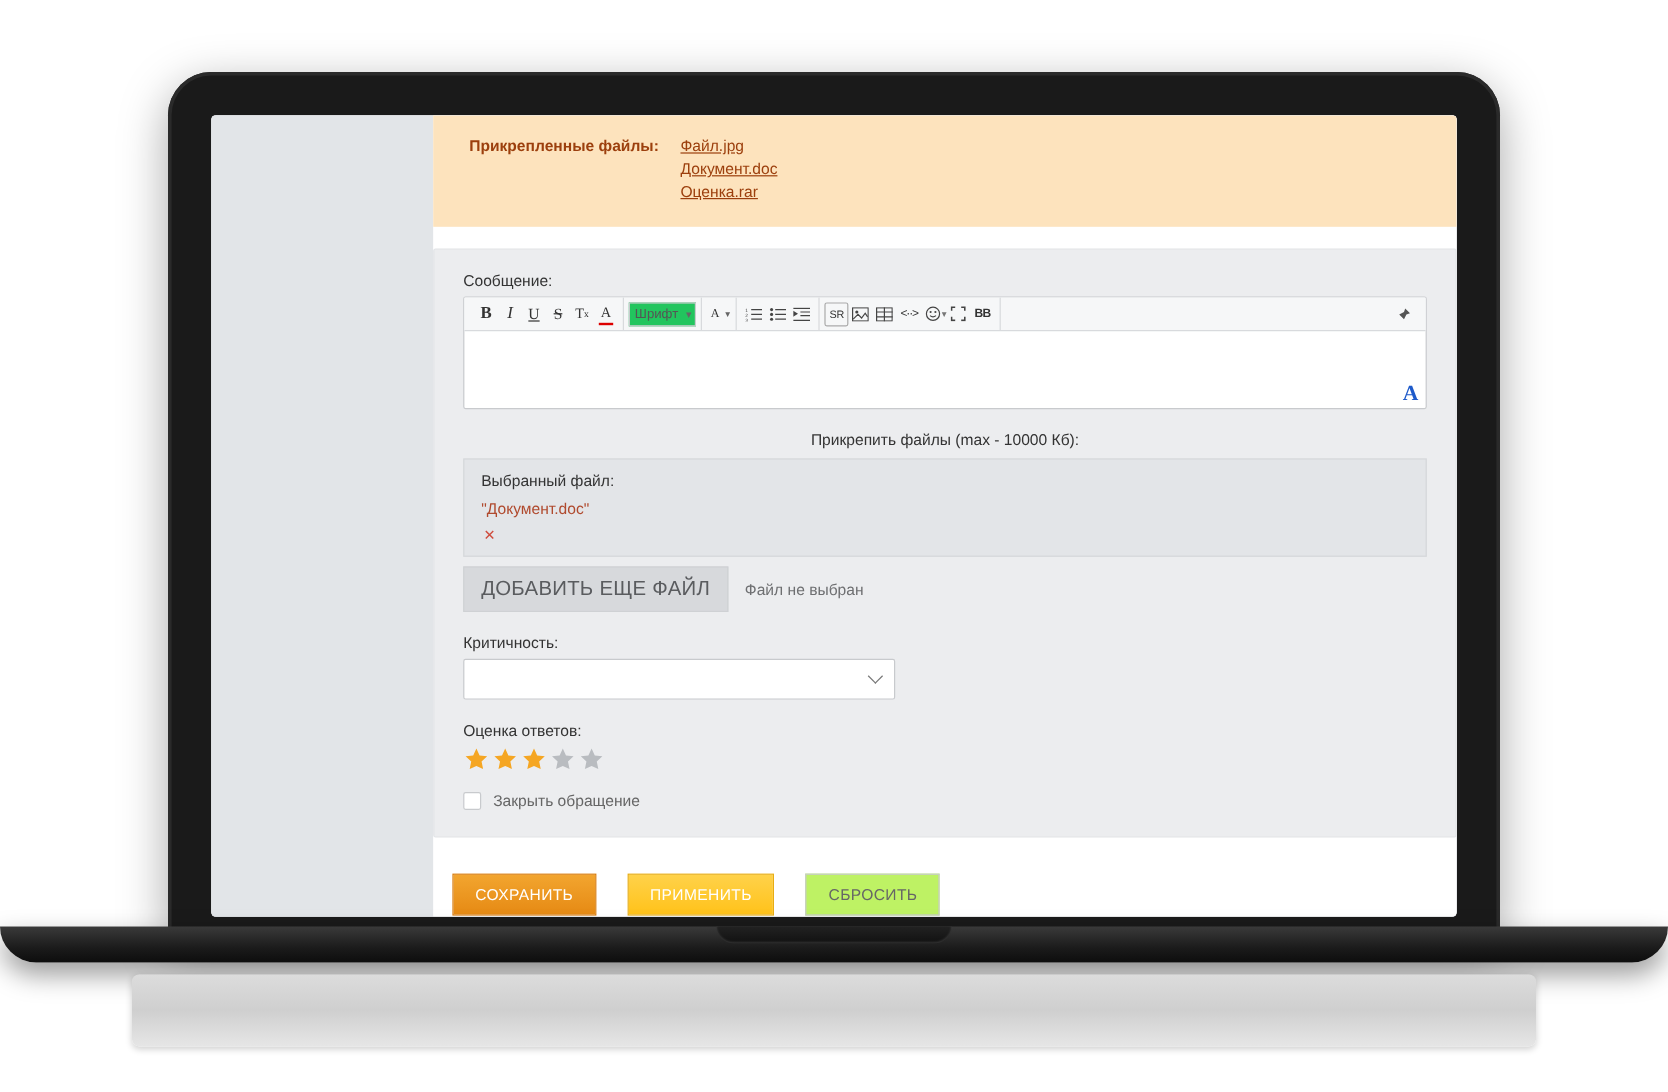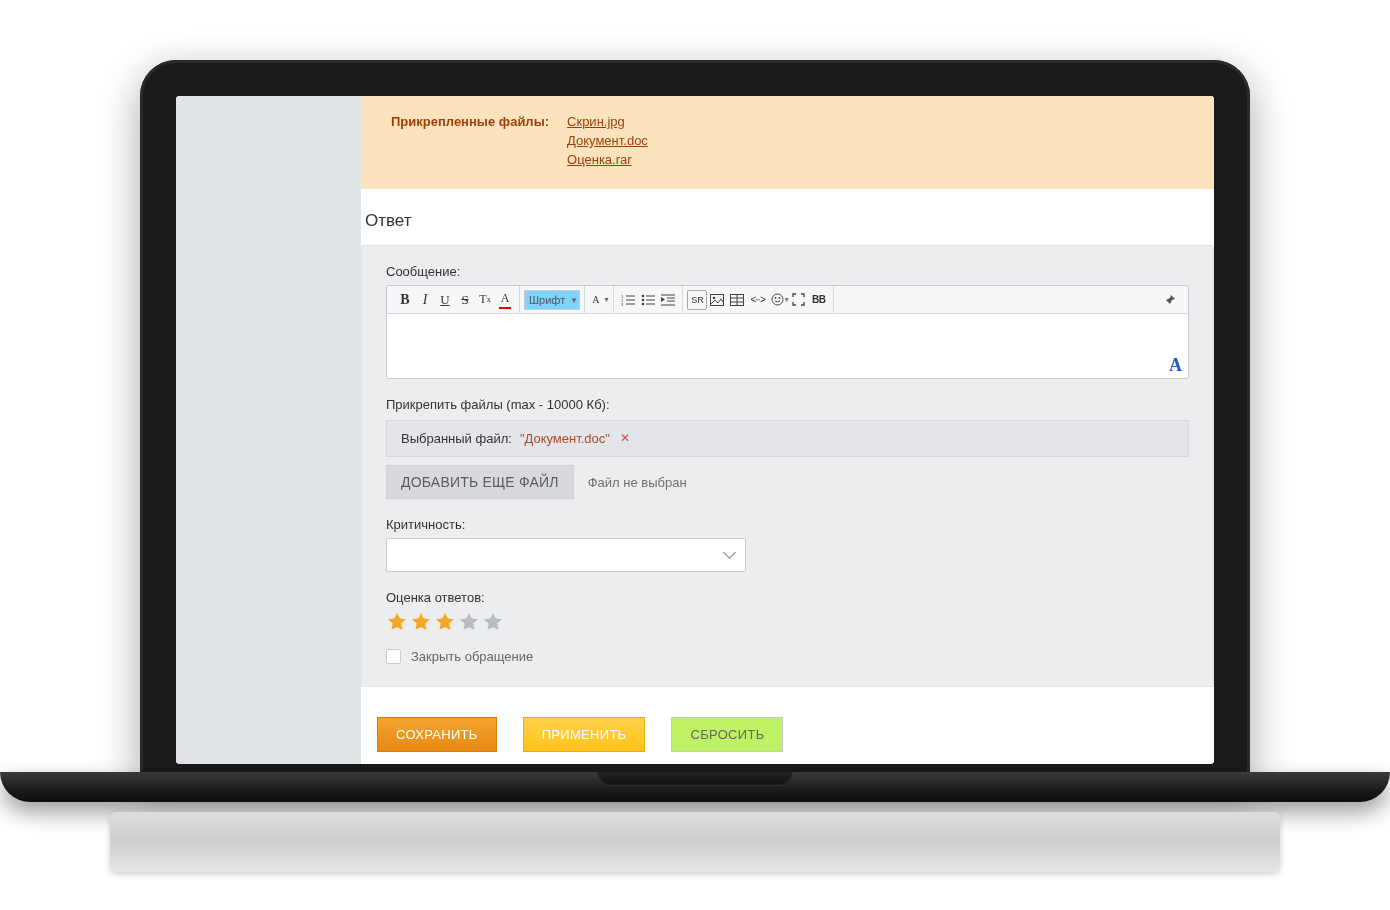"Скрин.jpg" a { text: Скрин.jpg -> Файл.jpg }
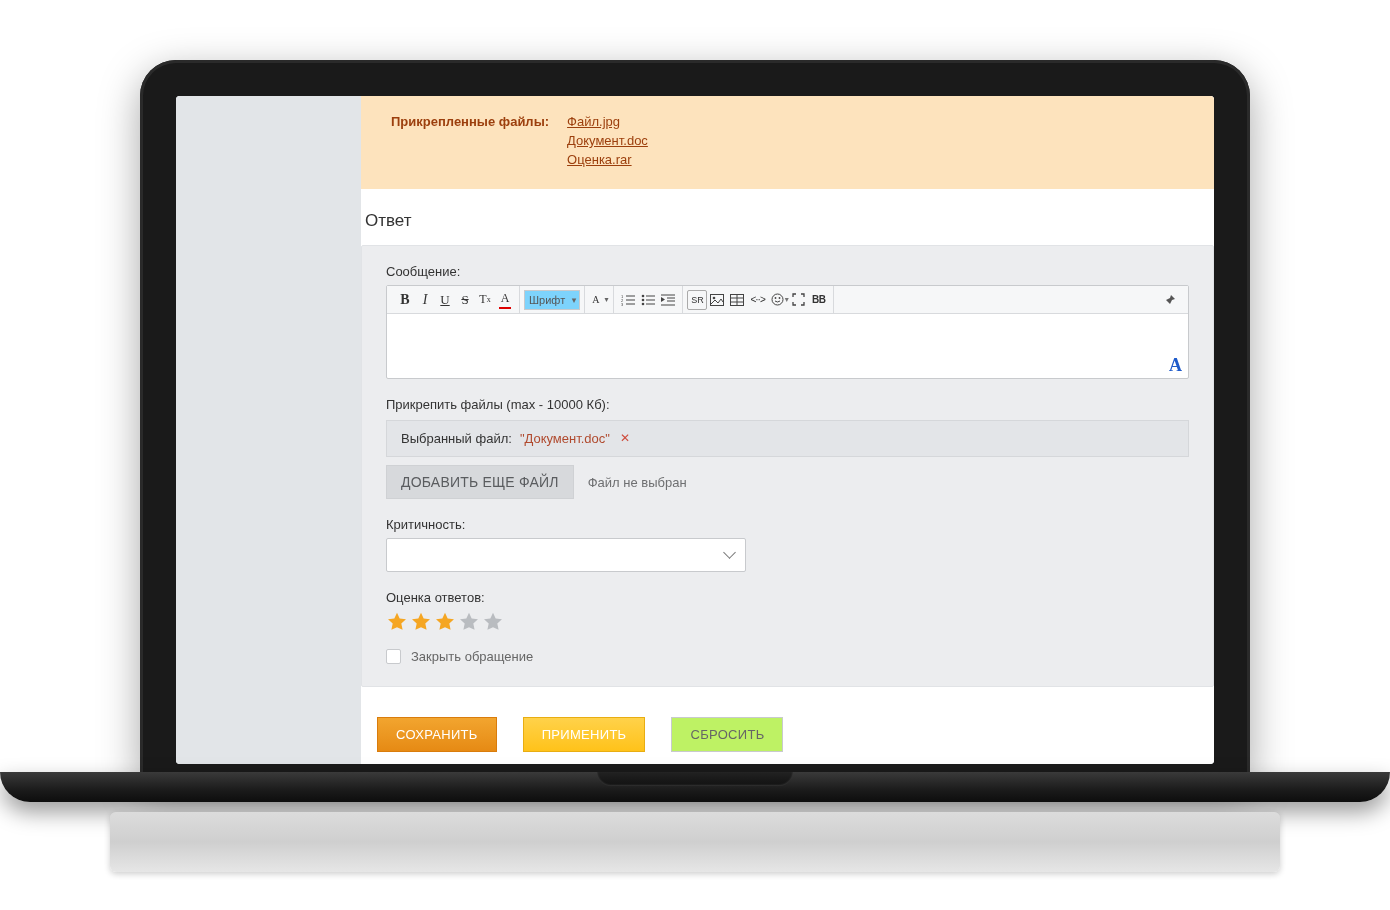"Ответ" div.section-title { html: <div>Ответ</div> -> none }
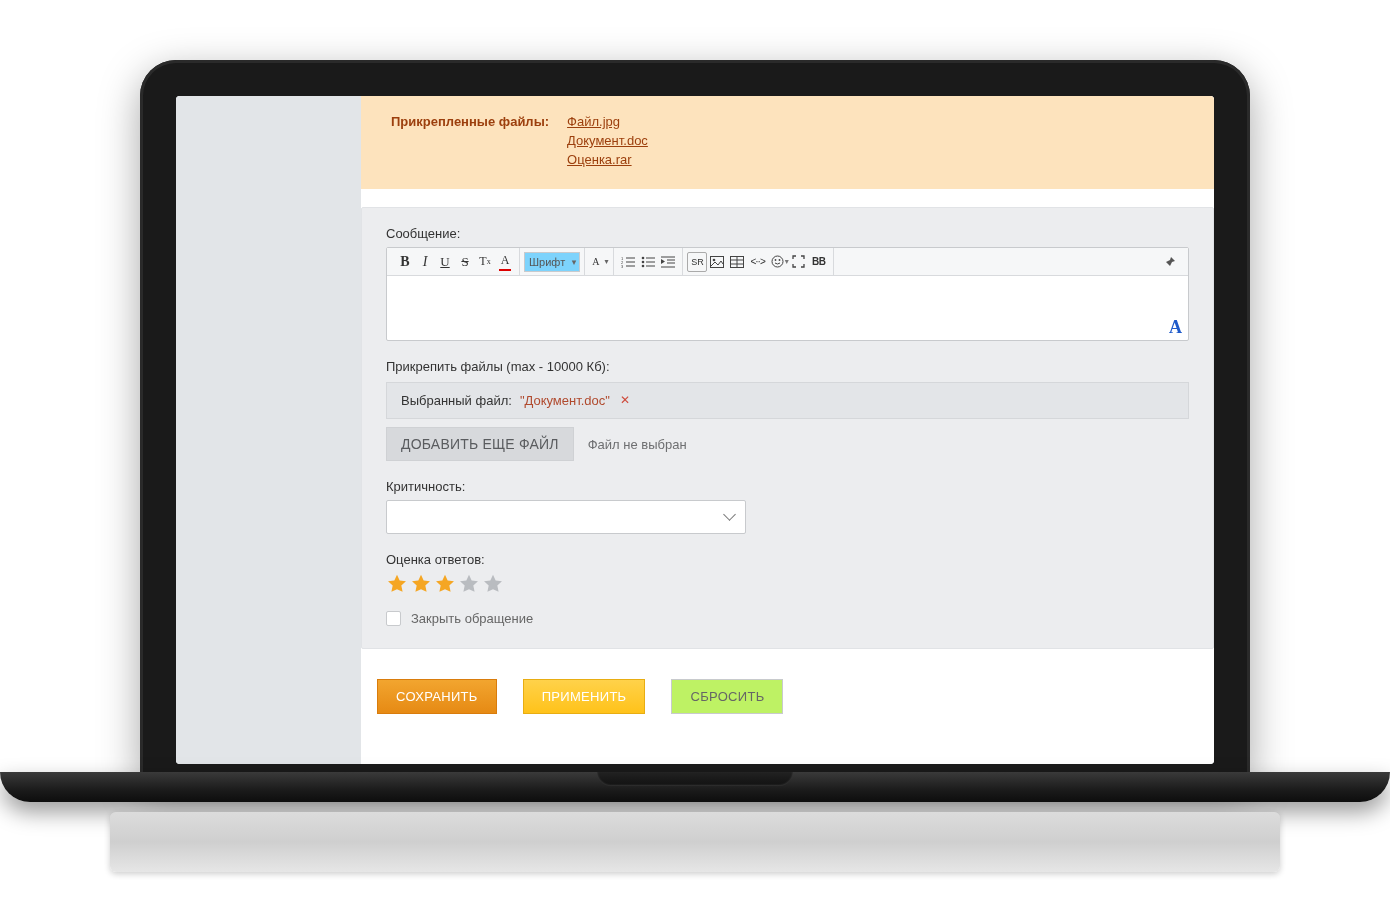"Шрифт" .font-select { background: #7dd3fc -> #22c55e }
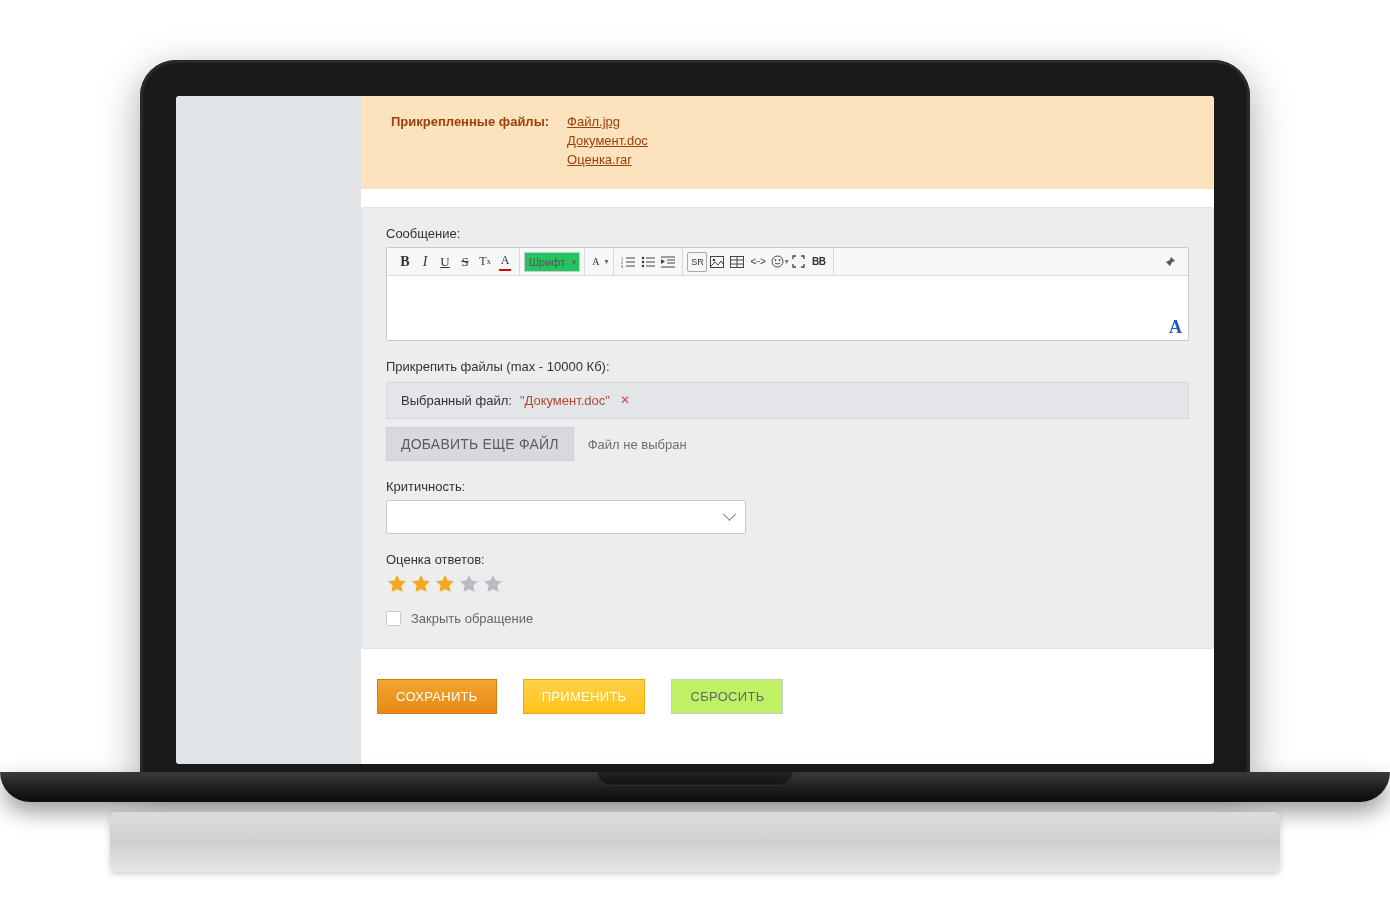"Прикрепить файлы (max - 10000" .attach-label { text-align: none -> center }
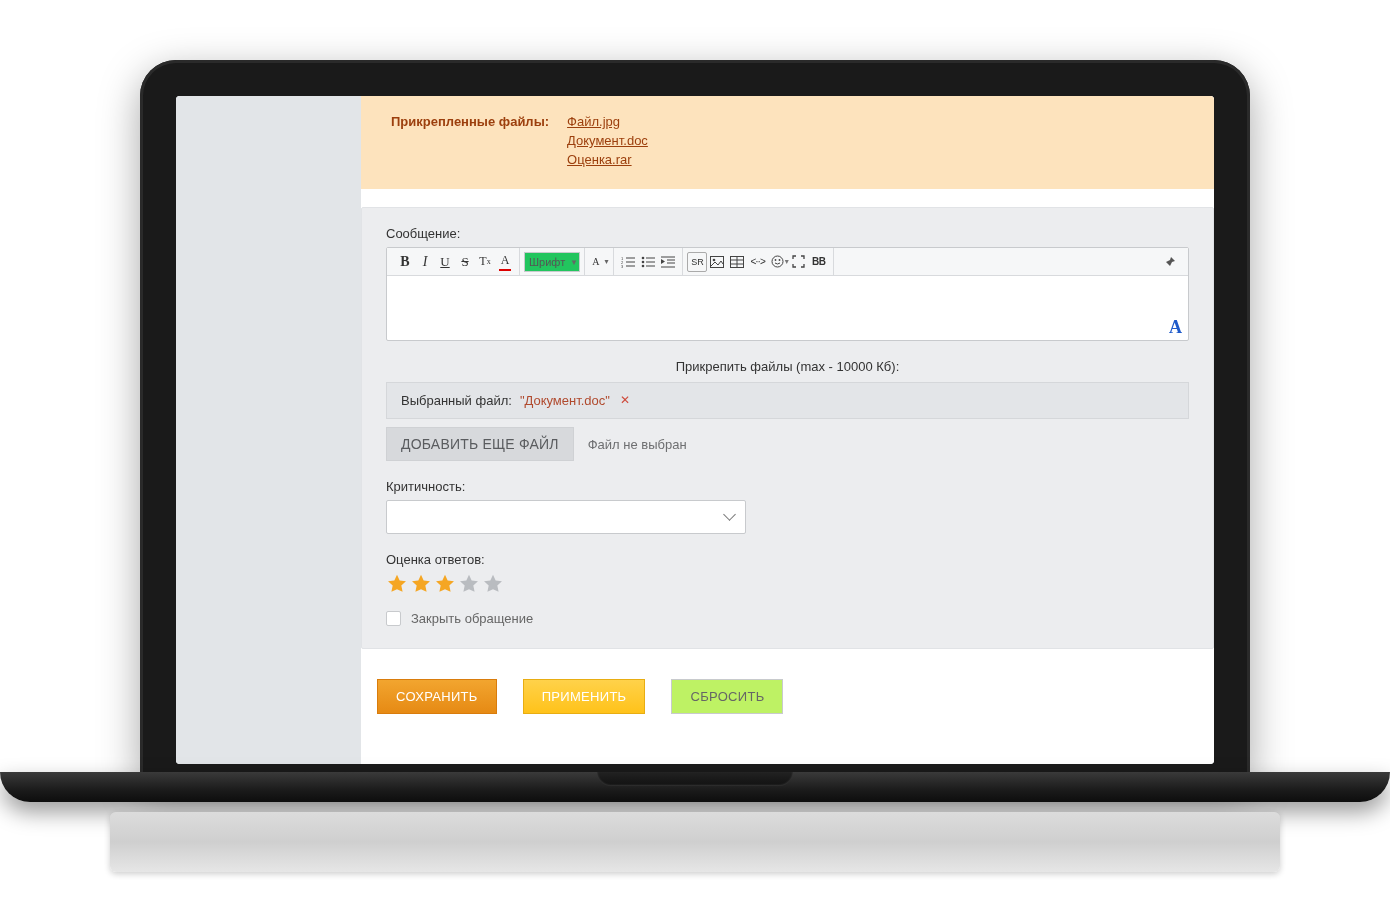"Выбранный файл:" .selected-file-row { flex-direction: none -> column }
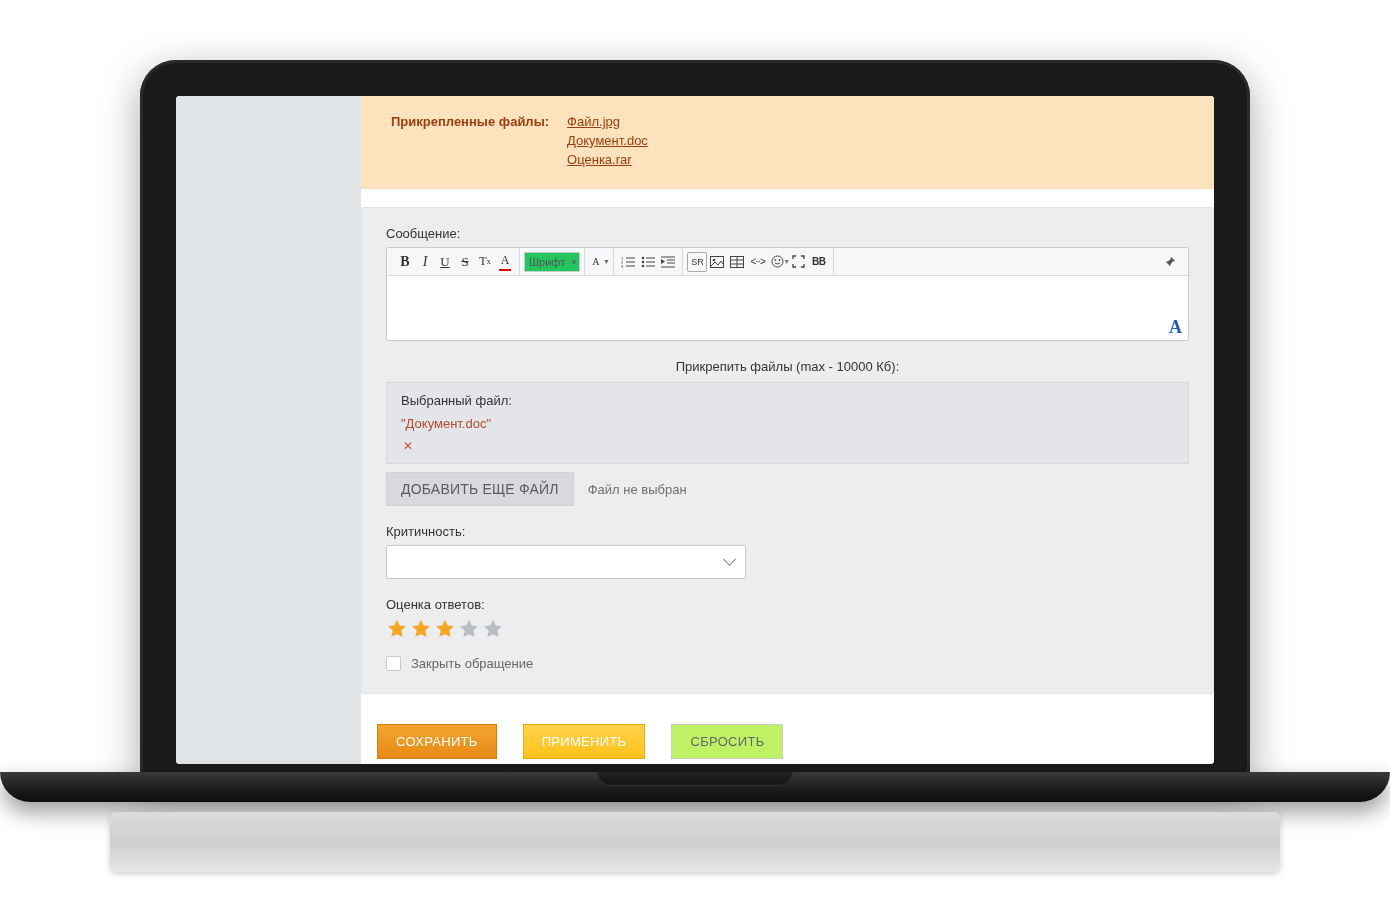"ДОБАВИТЬ ЕЩЕ ФАЙЛ" .btn-add-file { font-size: 14px -> 17px }
